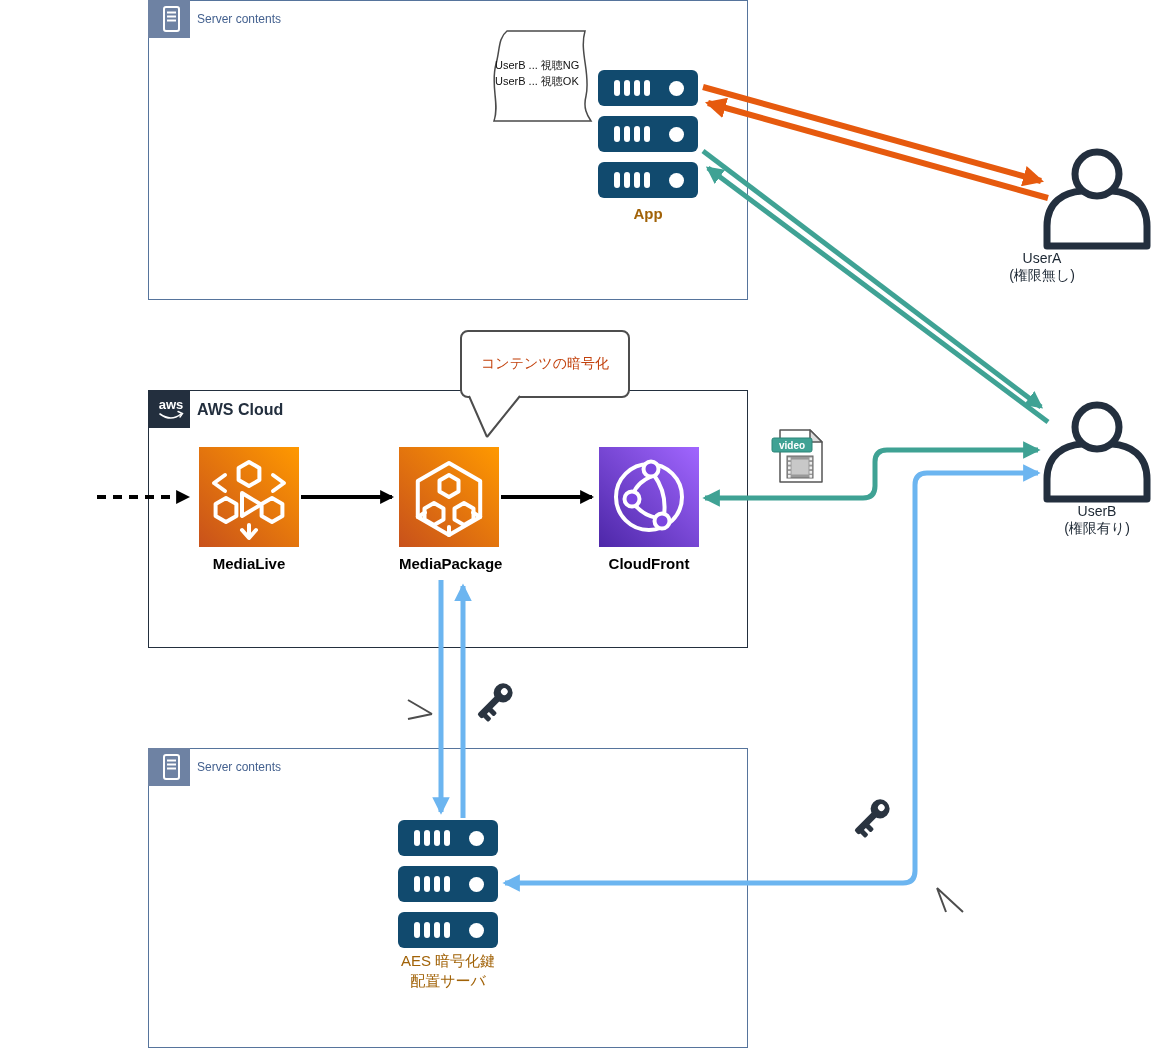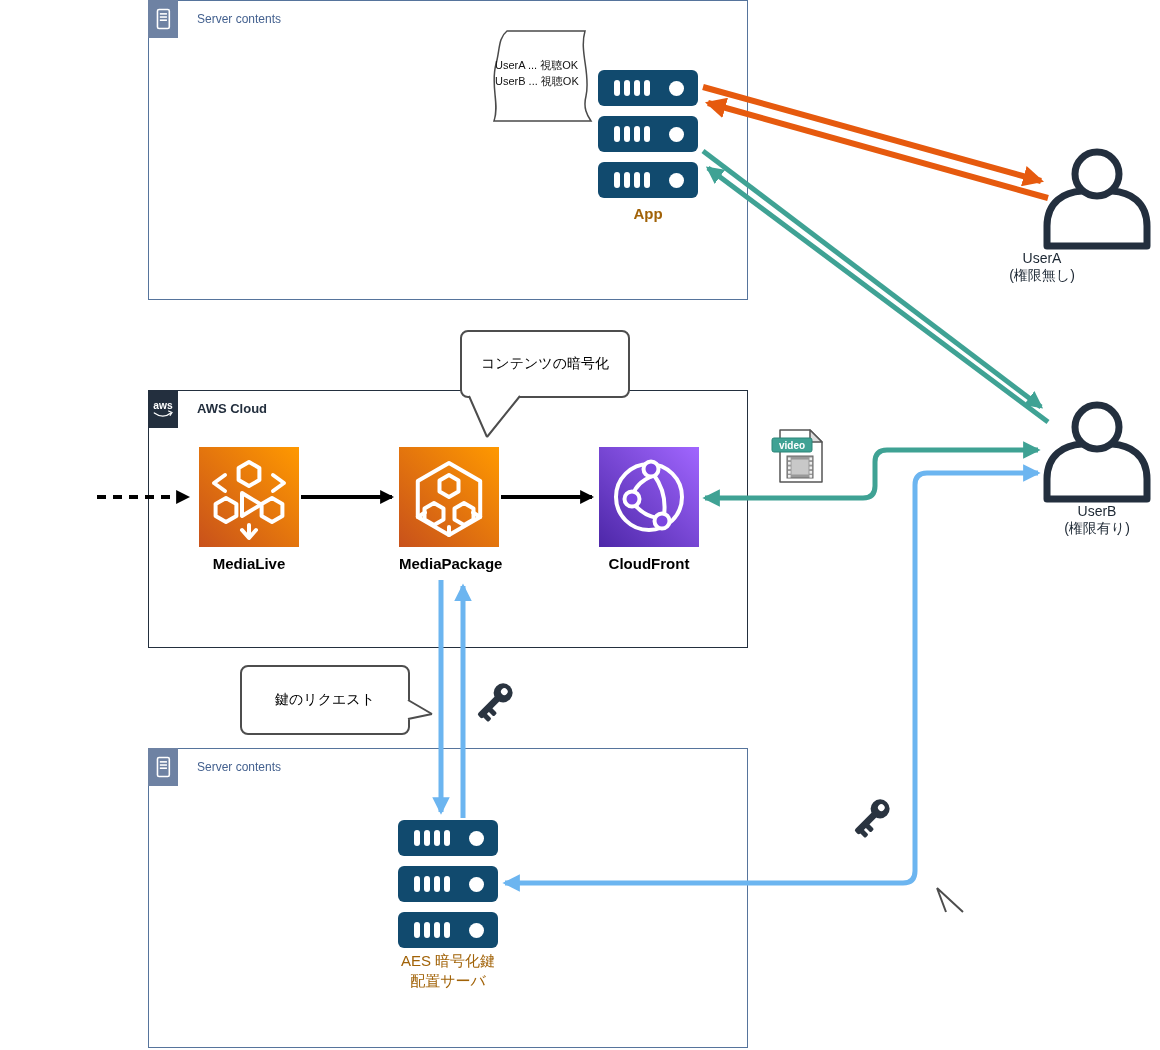"UserA ... 視聴OK" div { text: UserA ... 視聴OK -> UserB ... 視聴NG }
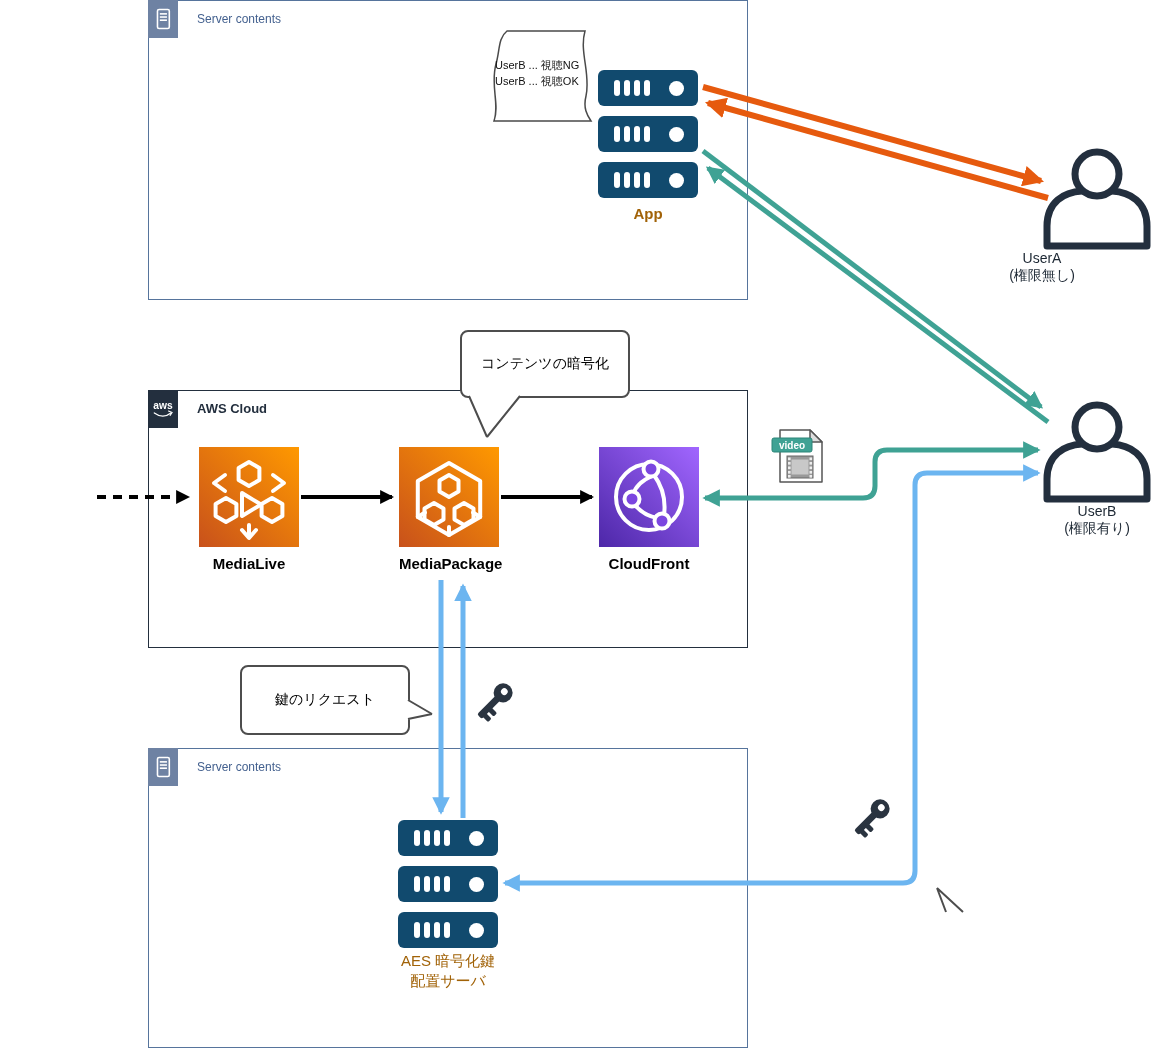"コンテンツの暗号化" .callout { color: #000000 -> #c2410c }
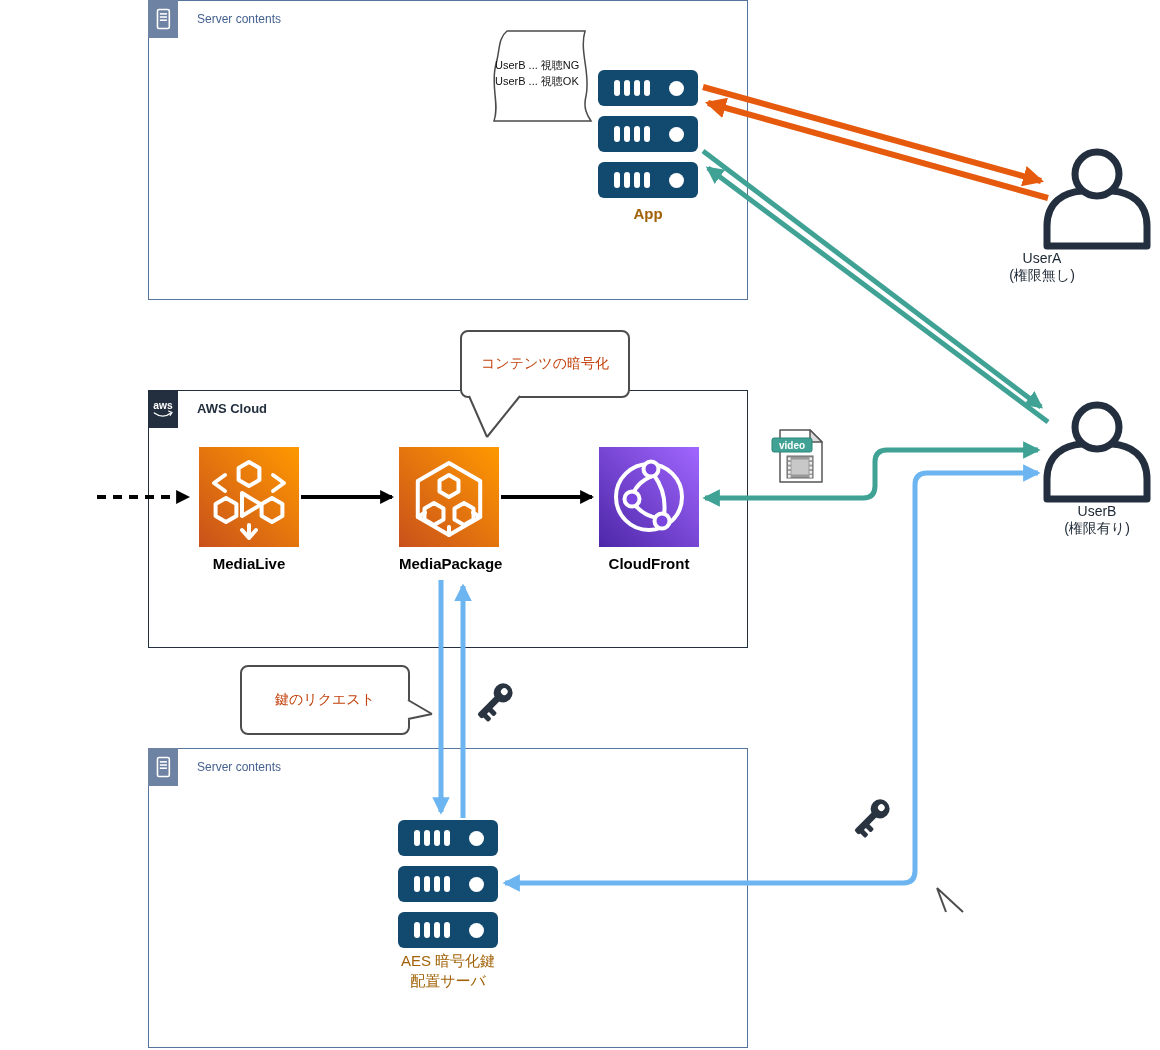"aws" .head-icon { justify-content: flex-start -> flex-end; width: 30px -> 42px }
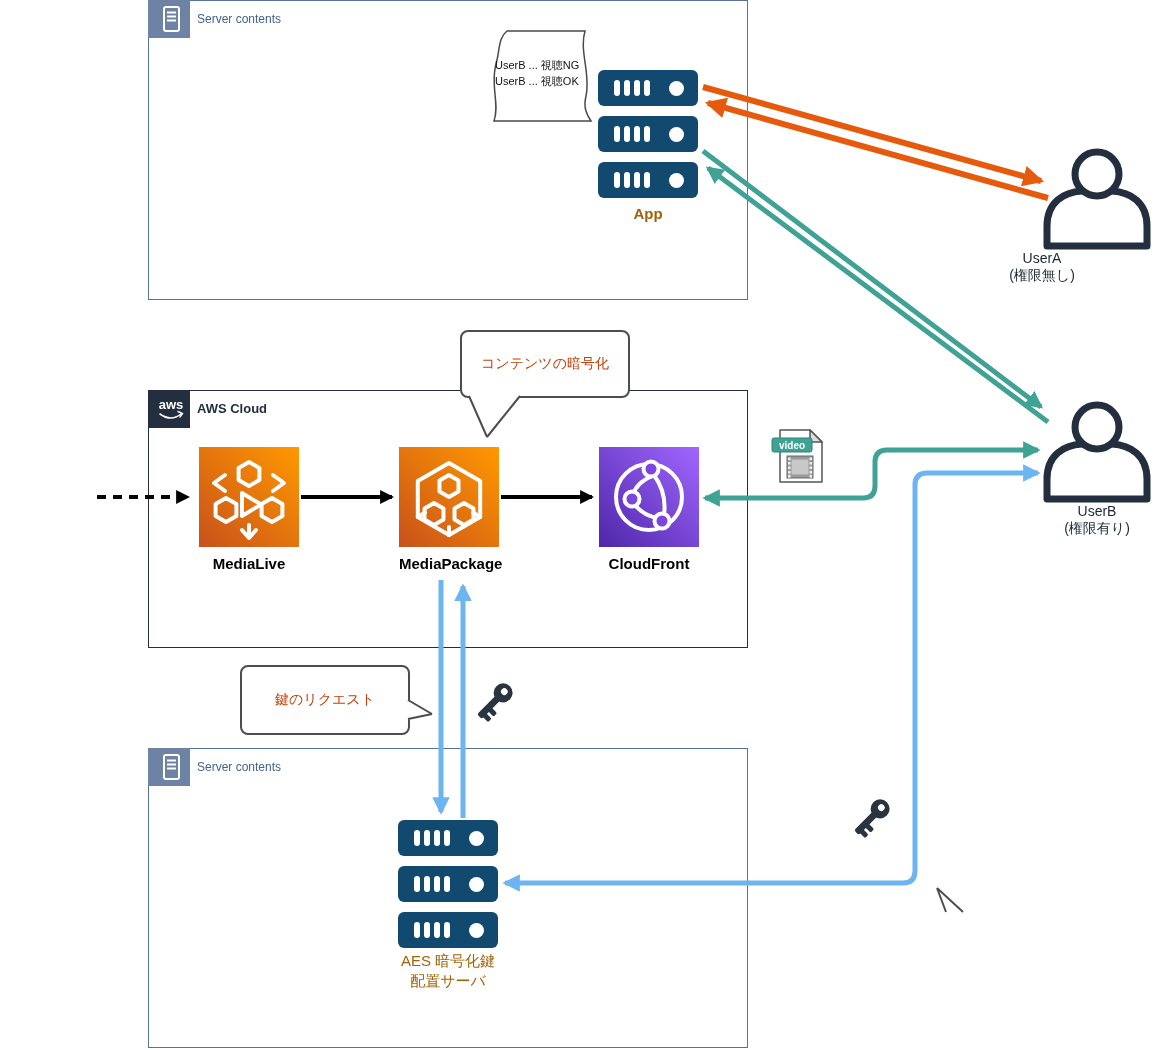"AWS Cloud" .frame-title.aws-t { font-size: 13px -> 16px }
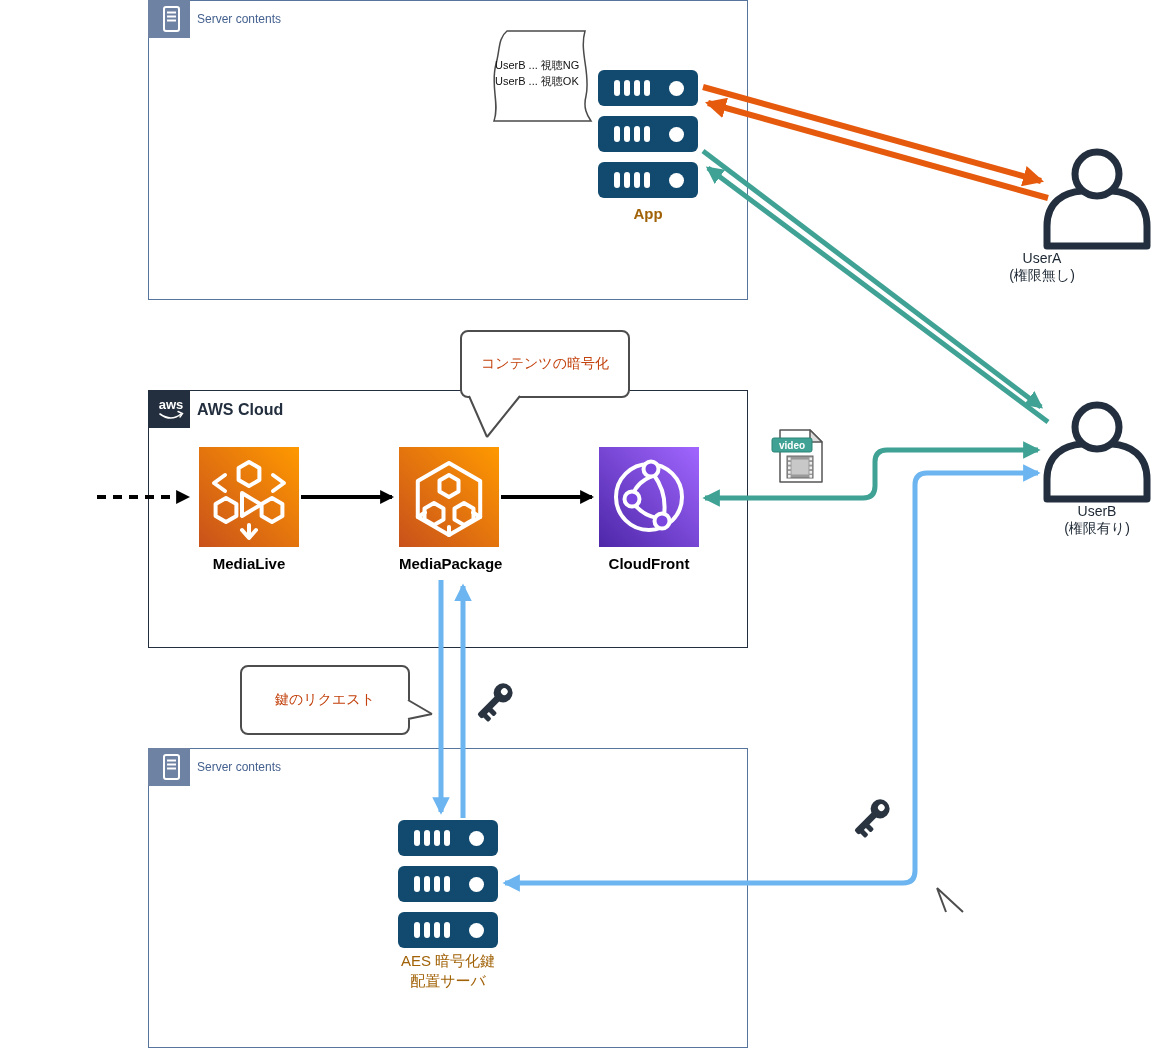"鍵のリクエスト" div.callout { html: <div>鍵のリクエスト</div> -> none }
